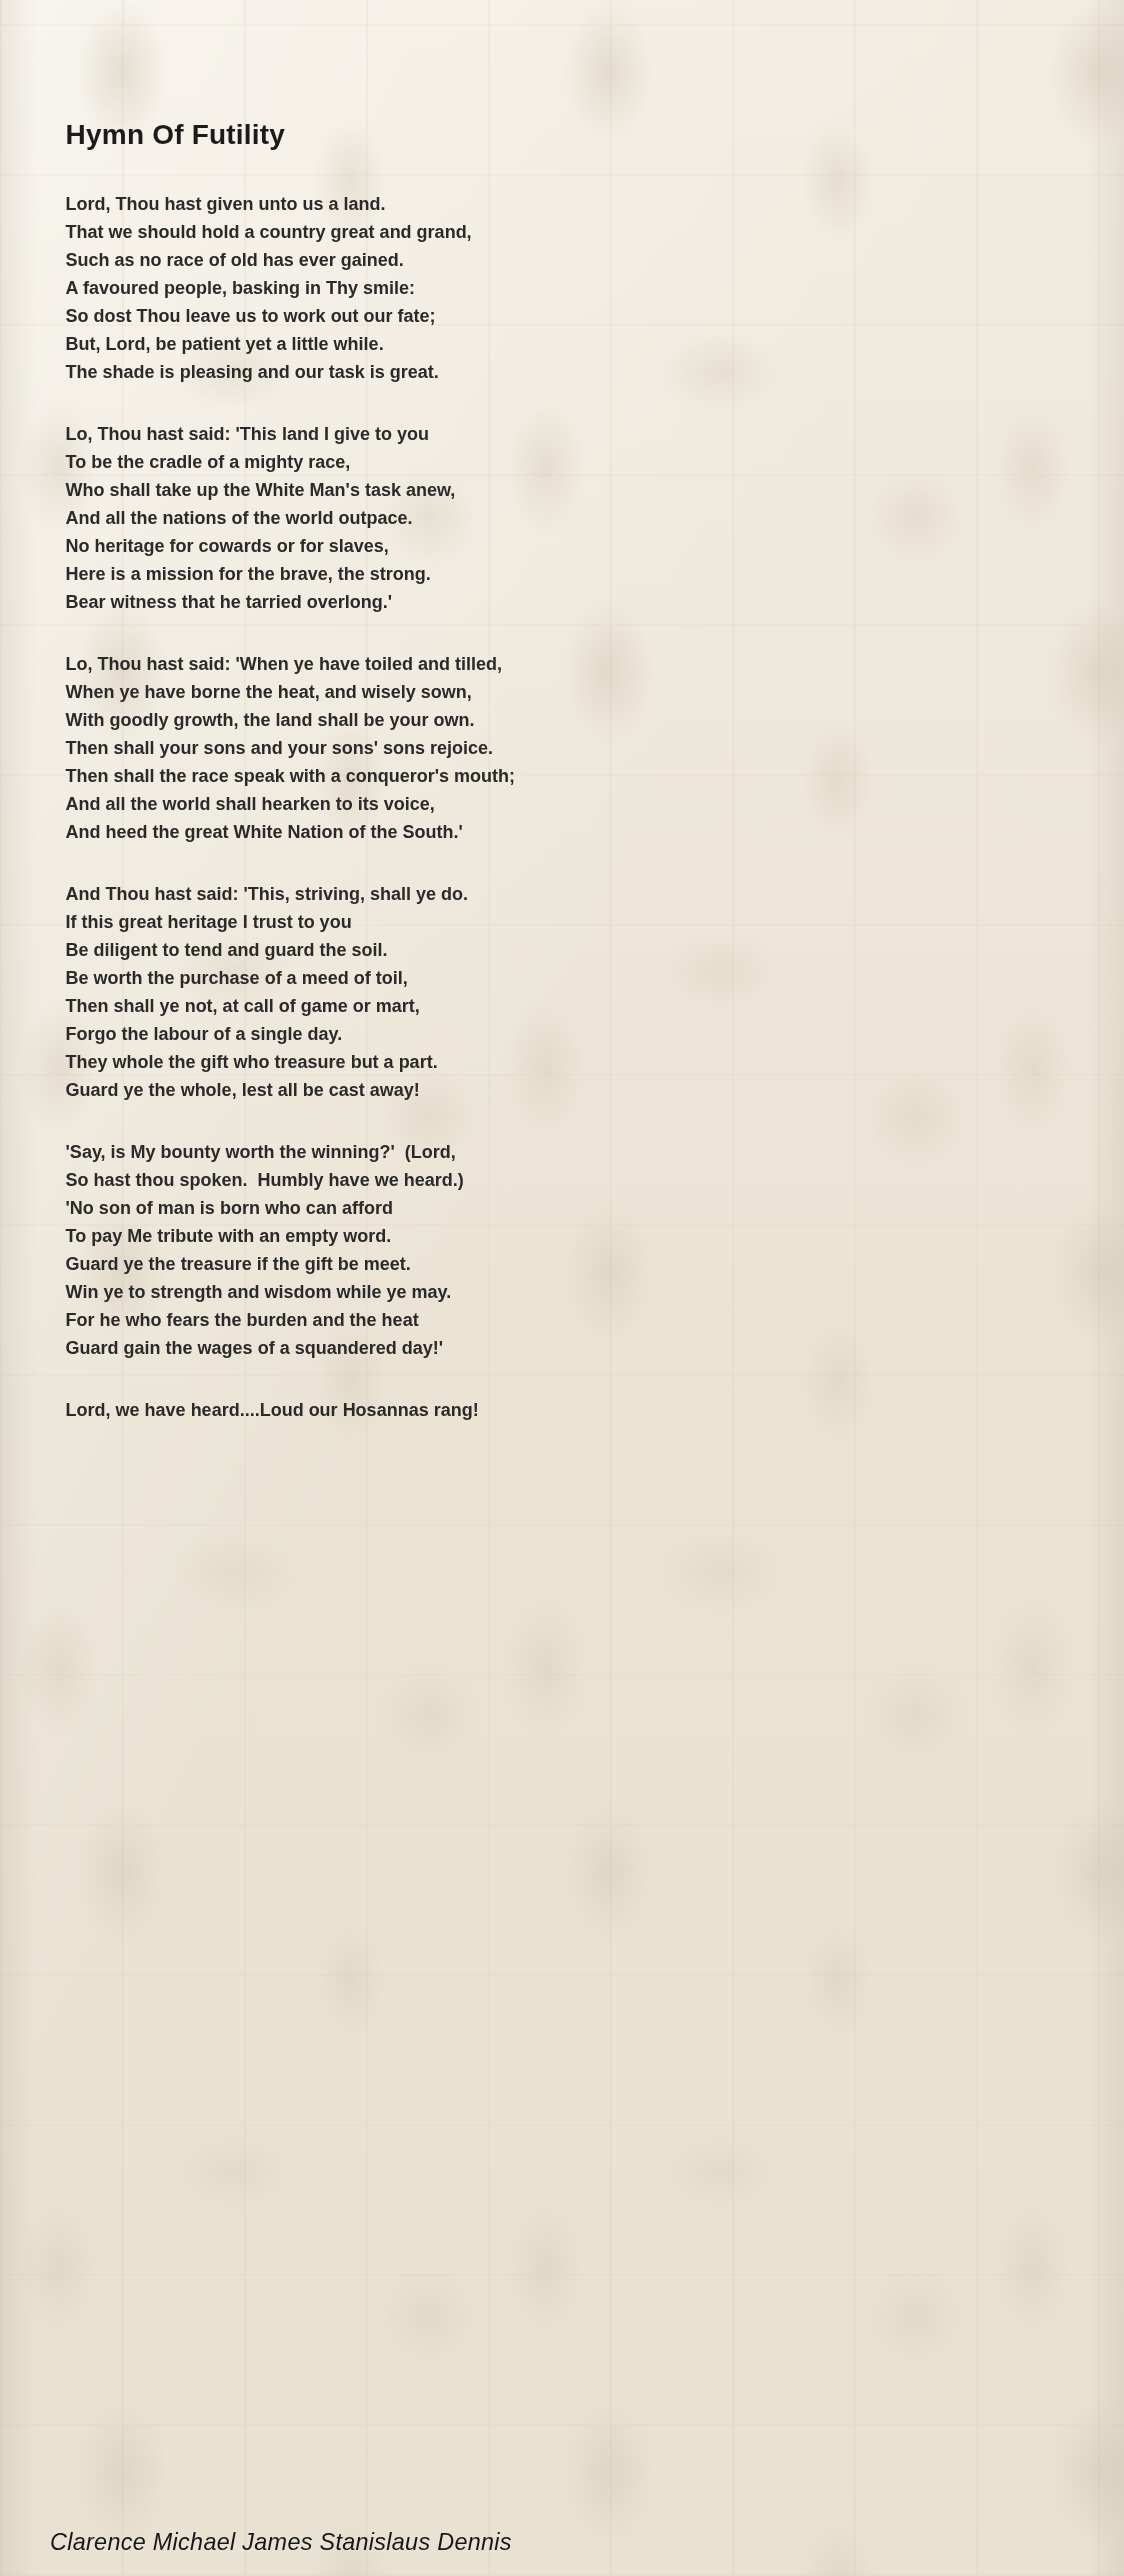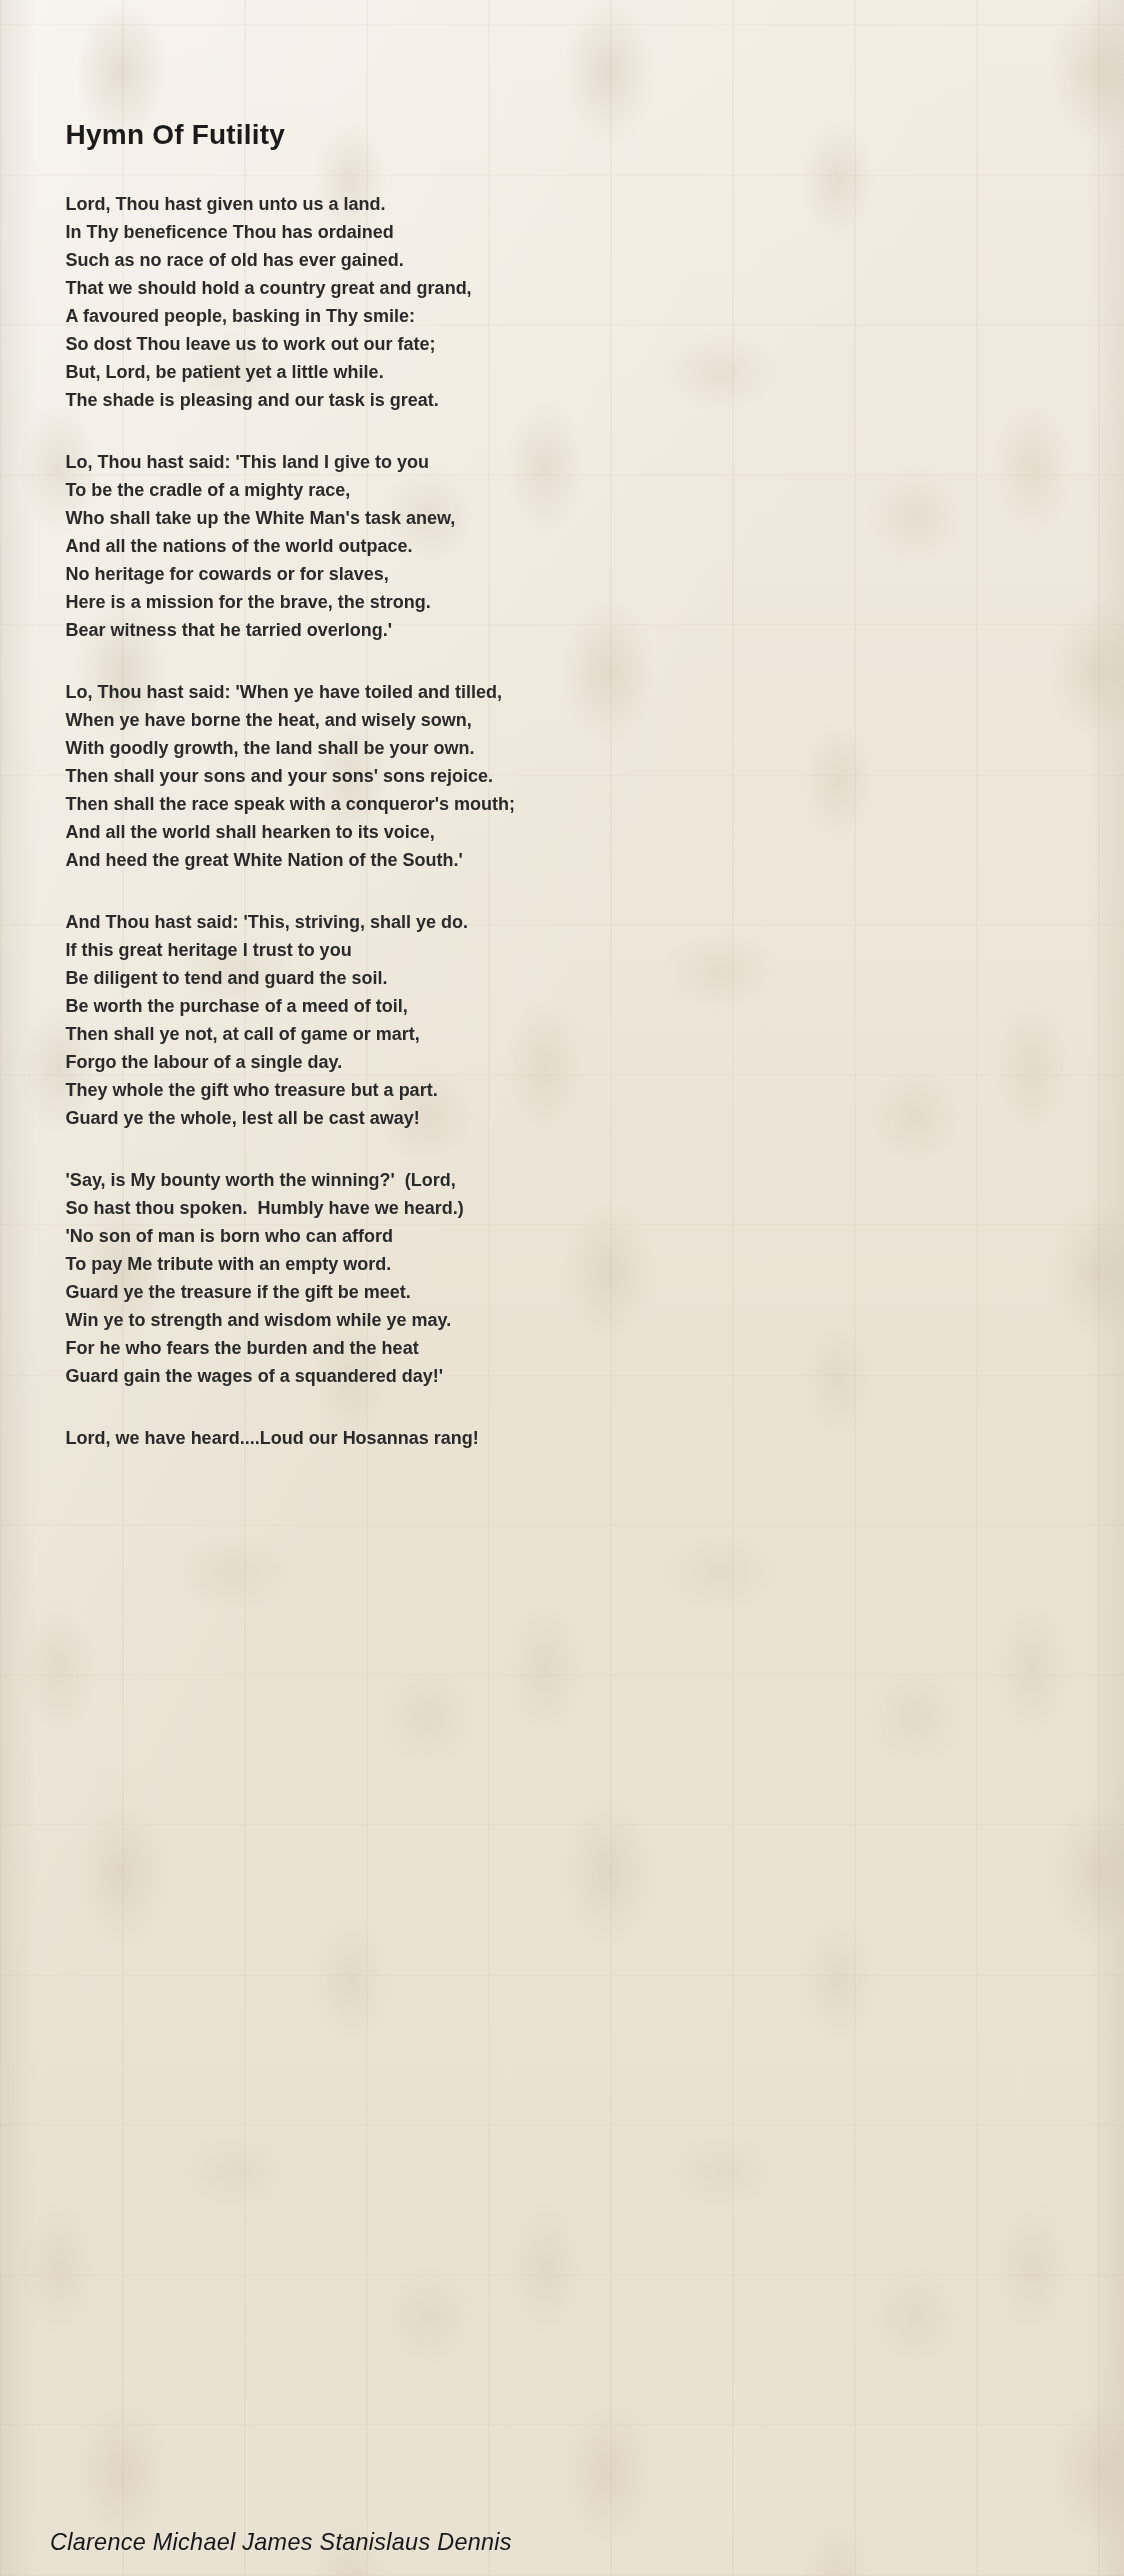"In Thy beneficence Thou has" div.line { html: <div>In Thy beneficence Thou has ordained</div> -> none }
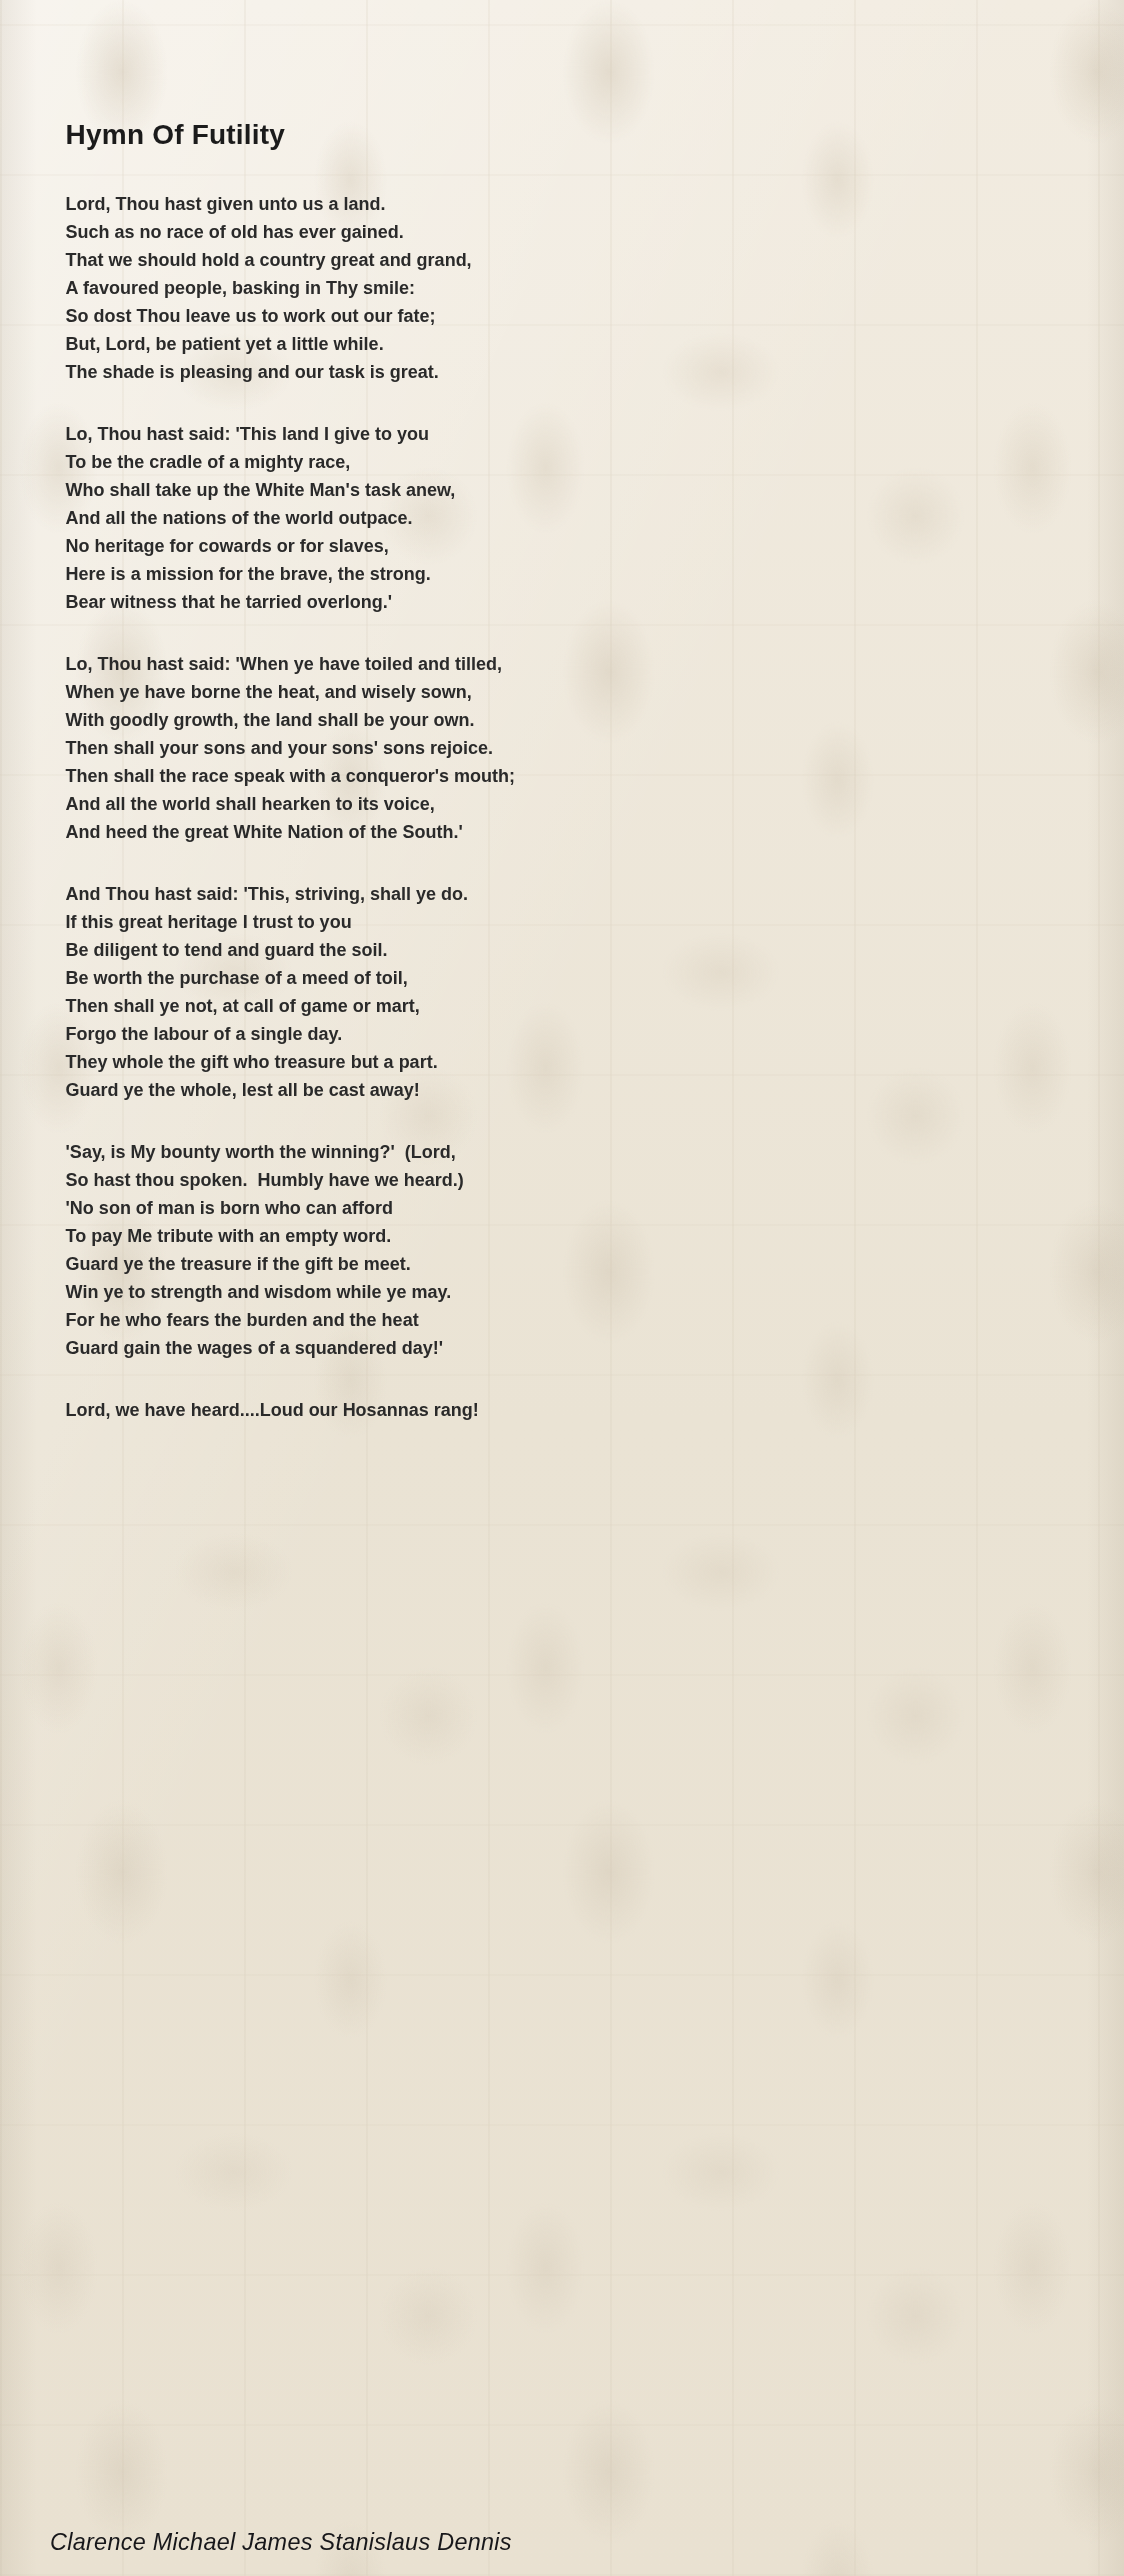"Such as no race of" div.line { order: before "That we should hold a" -> after "That we should hold a" }
